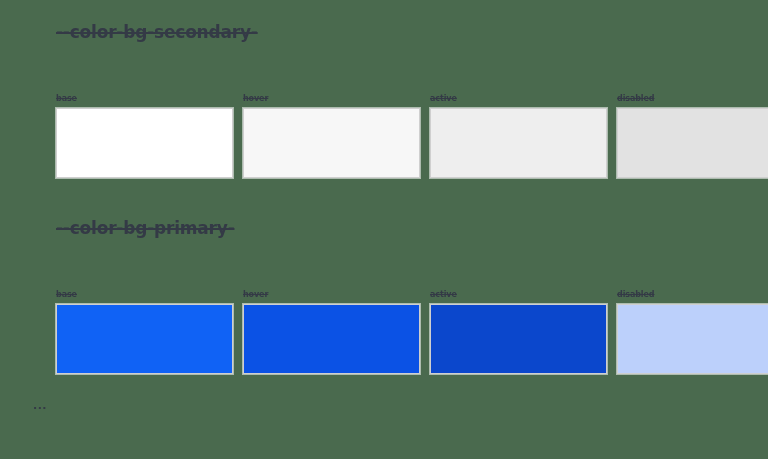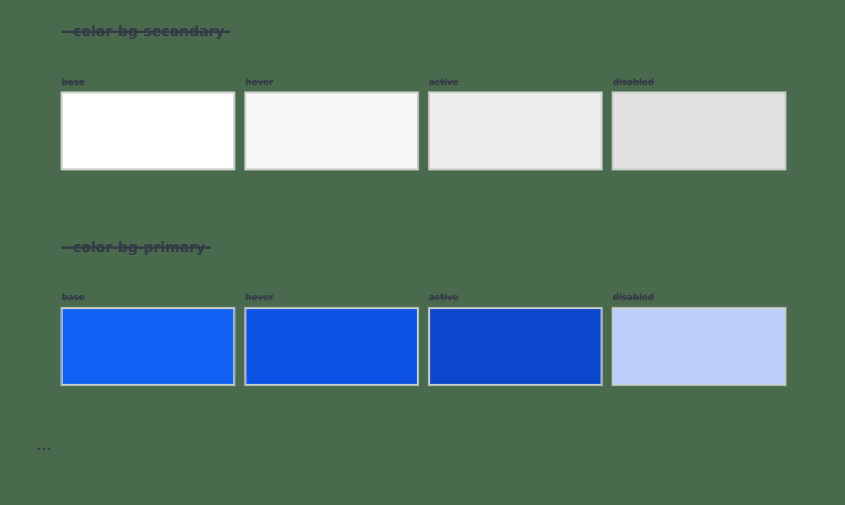"--color-bg-secondary-" .section-heading { font-size: 13px -> 17px }
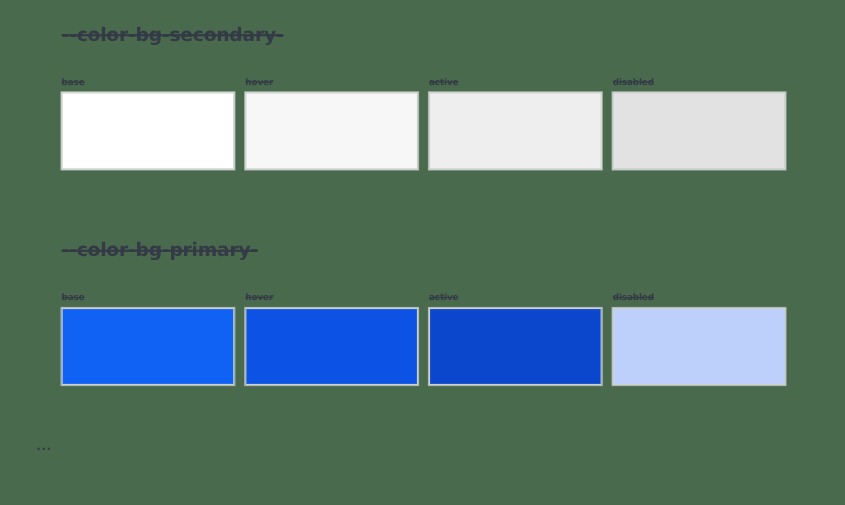"base" .swatch-cell { margin-top: none -> 24px; width: 157px -> 177px }
